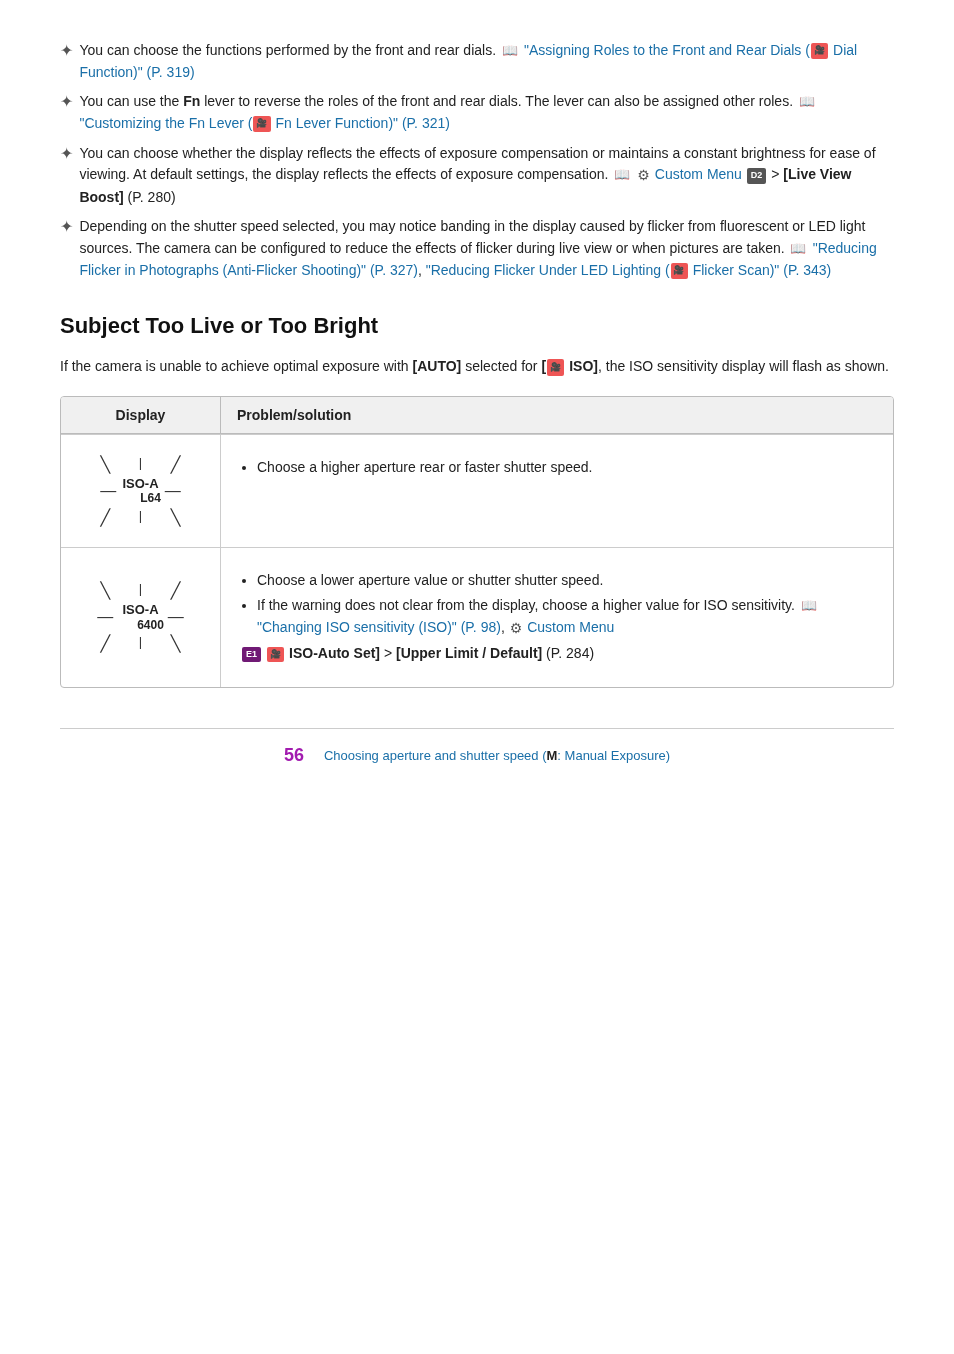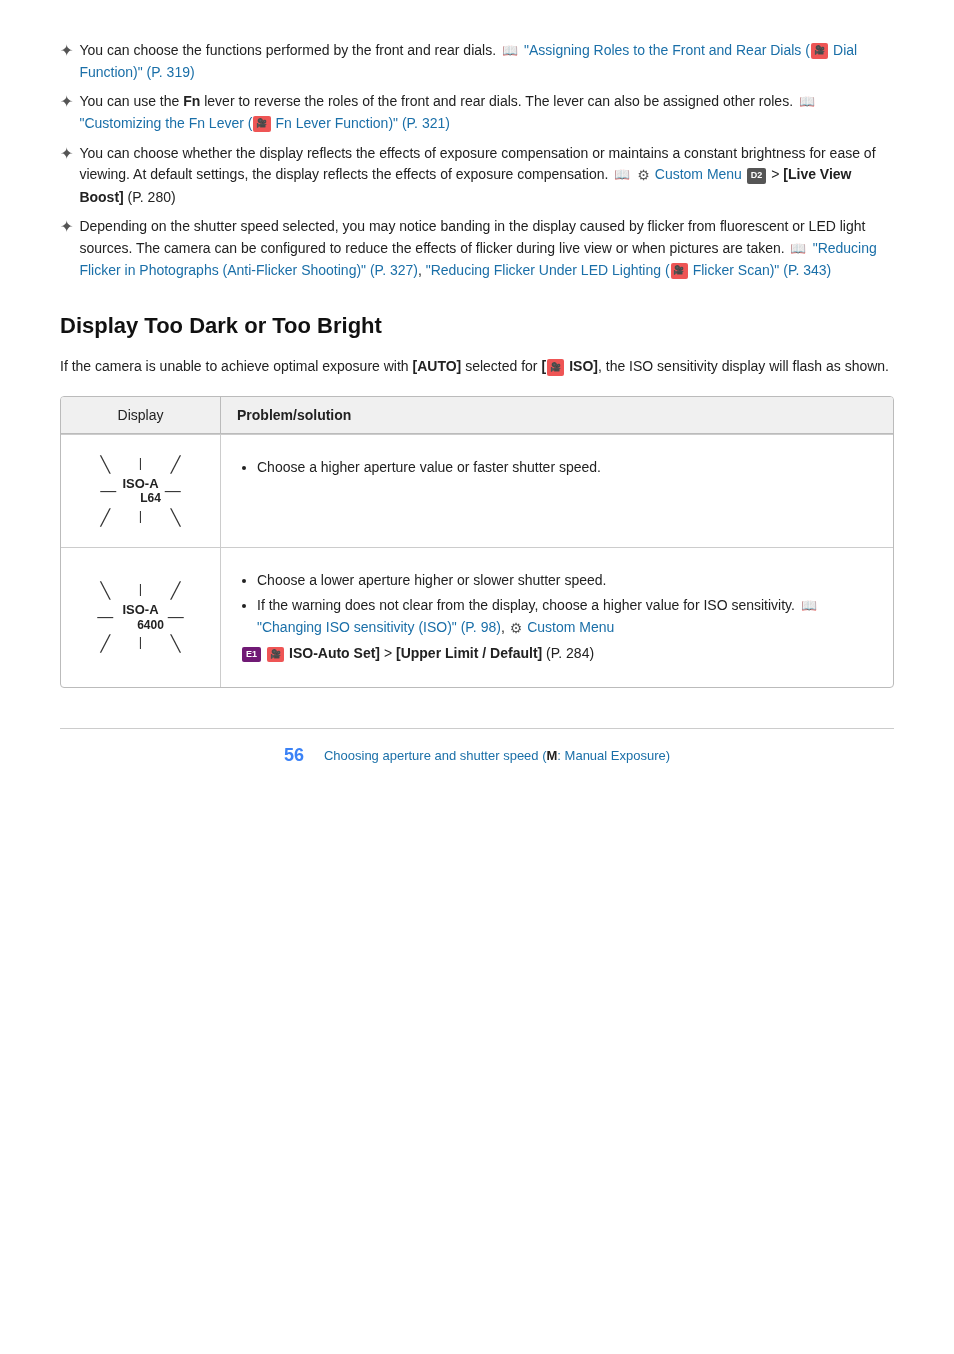"Display Too Dark or Too" h2.section-heading { text: Display Too Dark -> Subject Too Live }
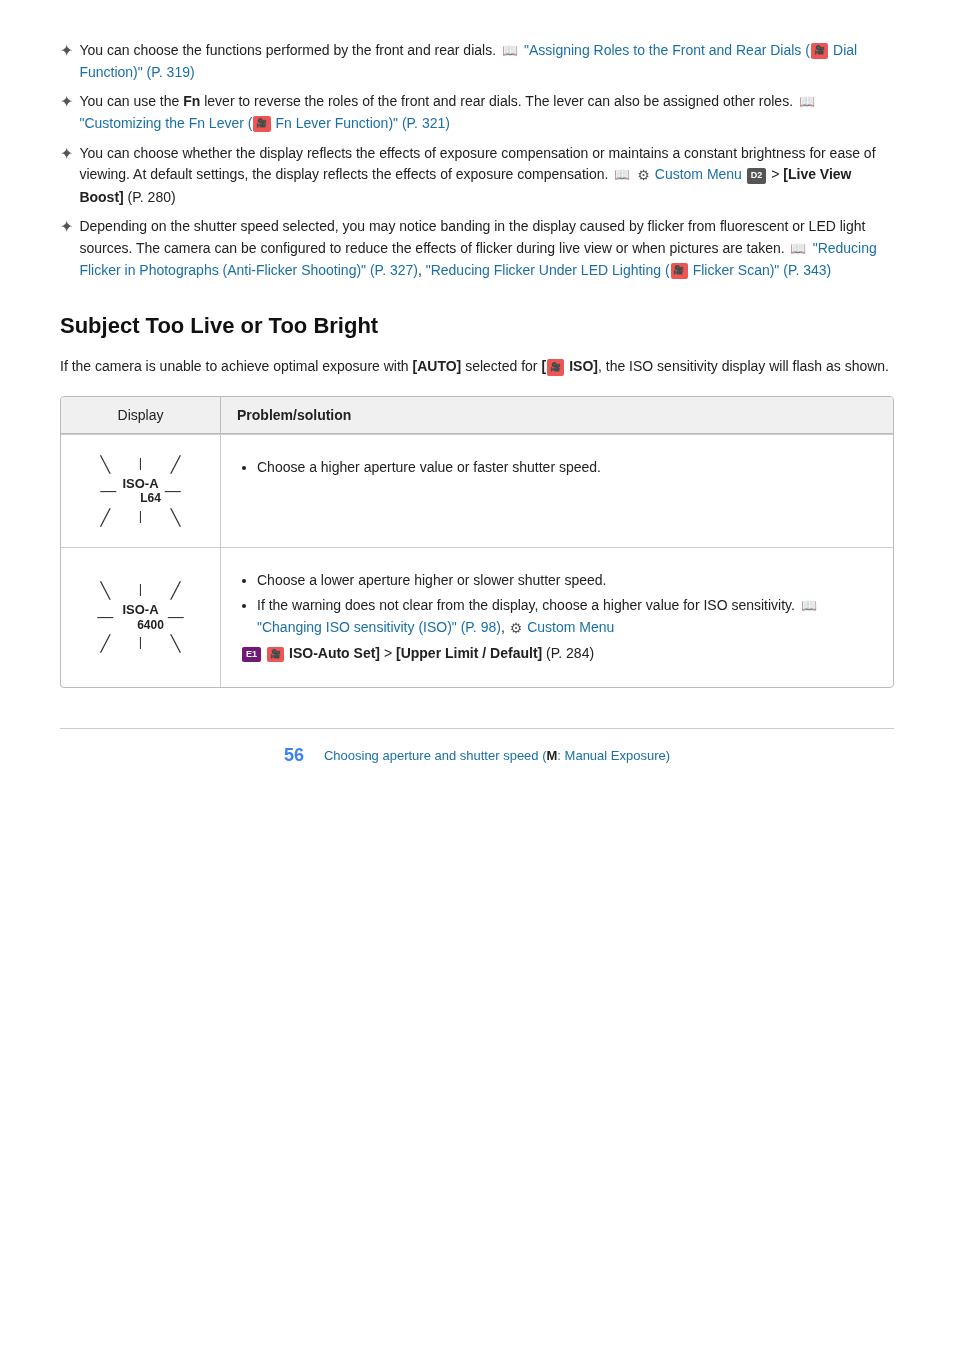"Display" .col-display { font-weight: normal -> bold }
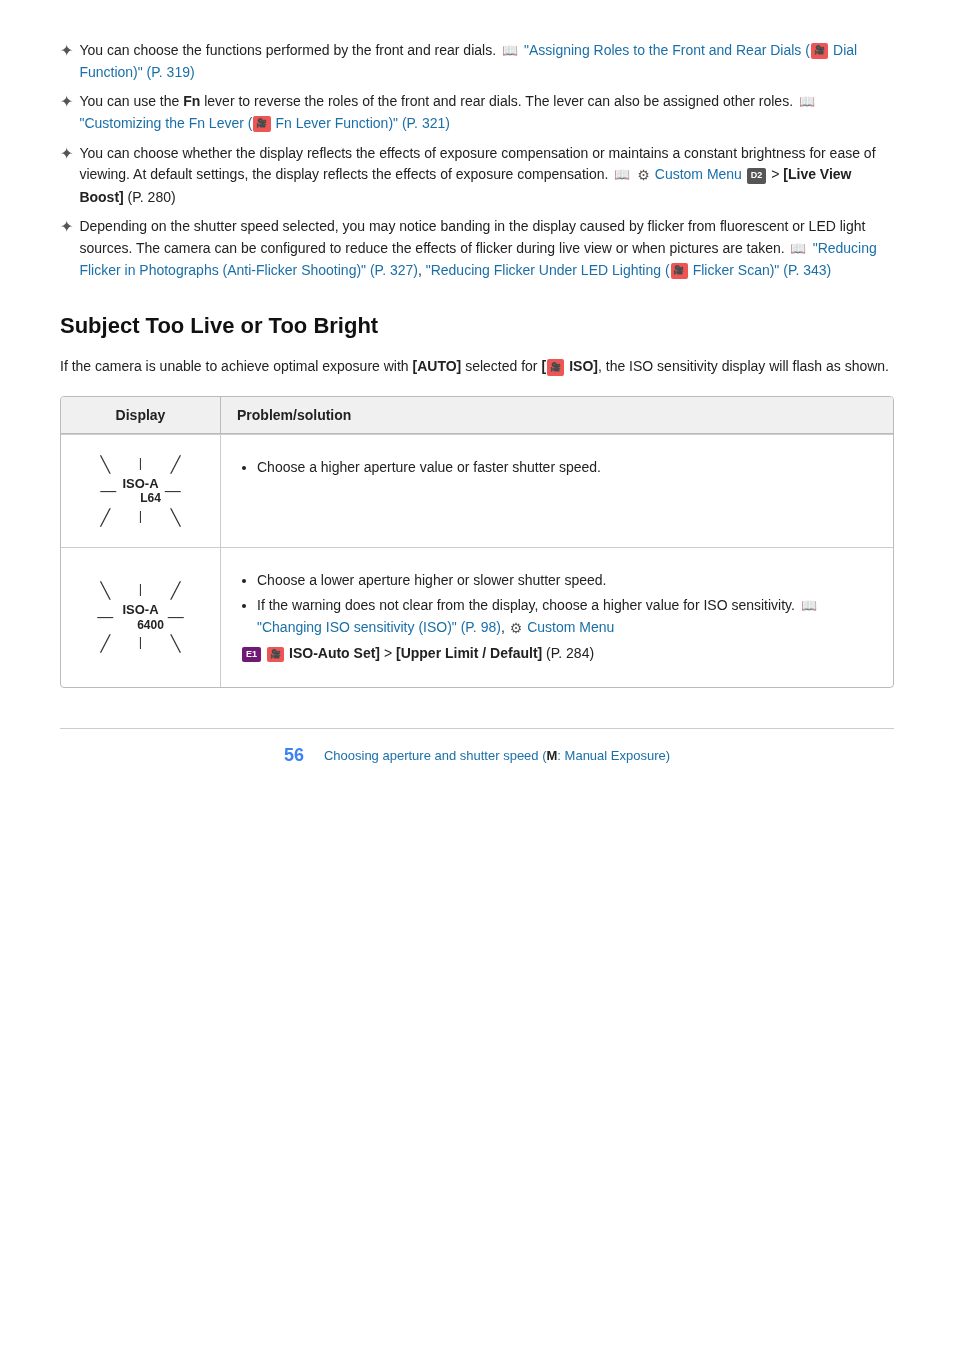"Choose a higher aperture value" li { text: value -> rear }
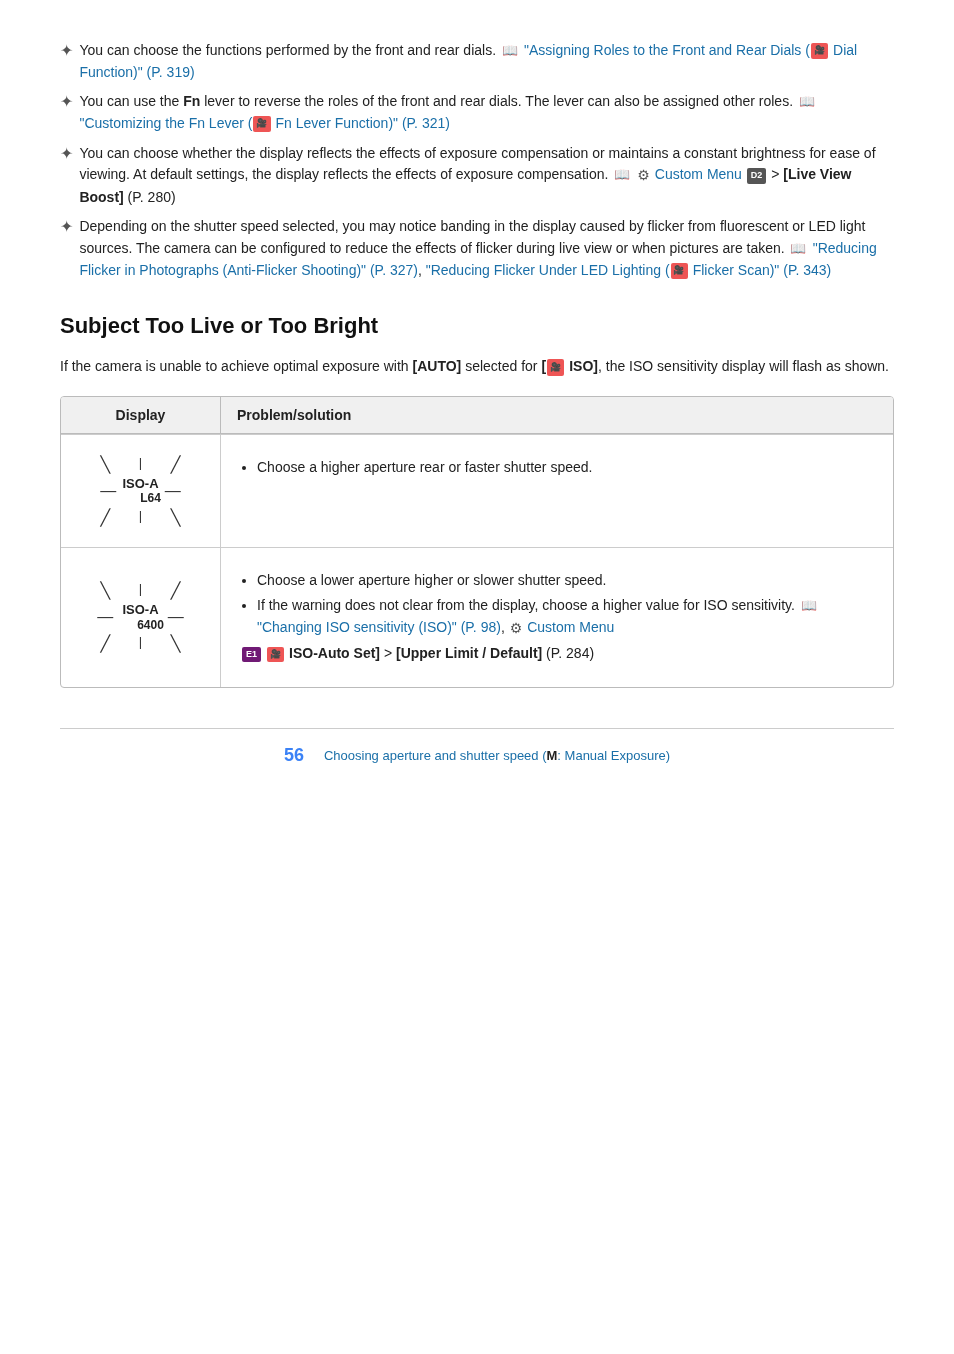"Choose a lower aperture higher" li { text: higher or slower -> value or shutter }
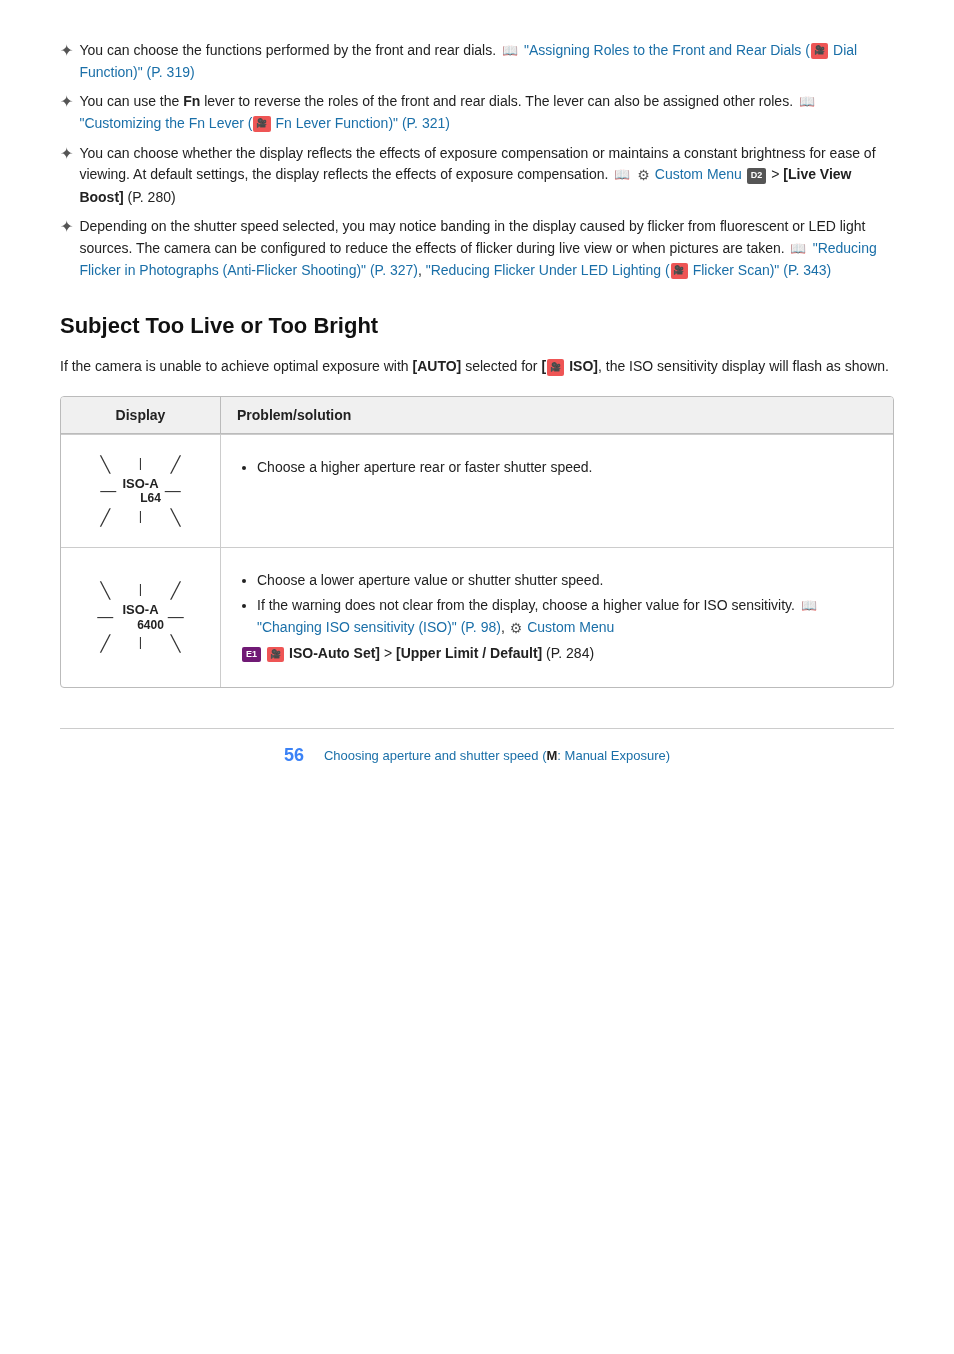"56" .page-number { color: #3b82f6 -> #a21caf }
